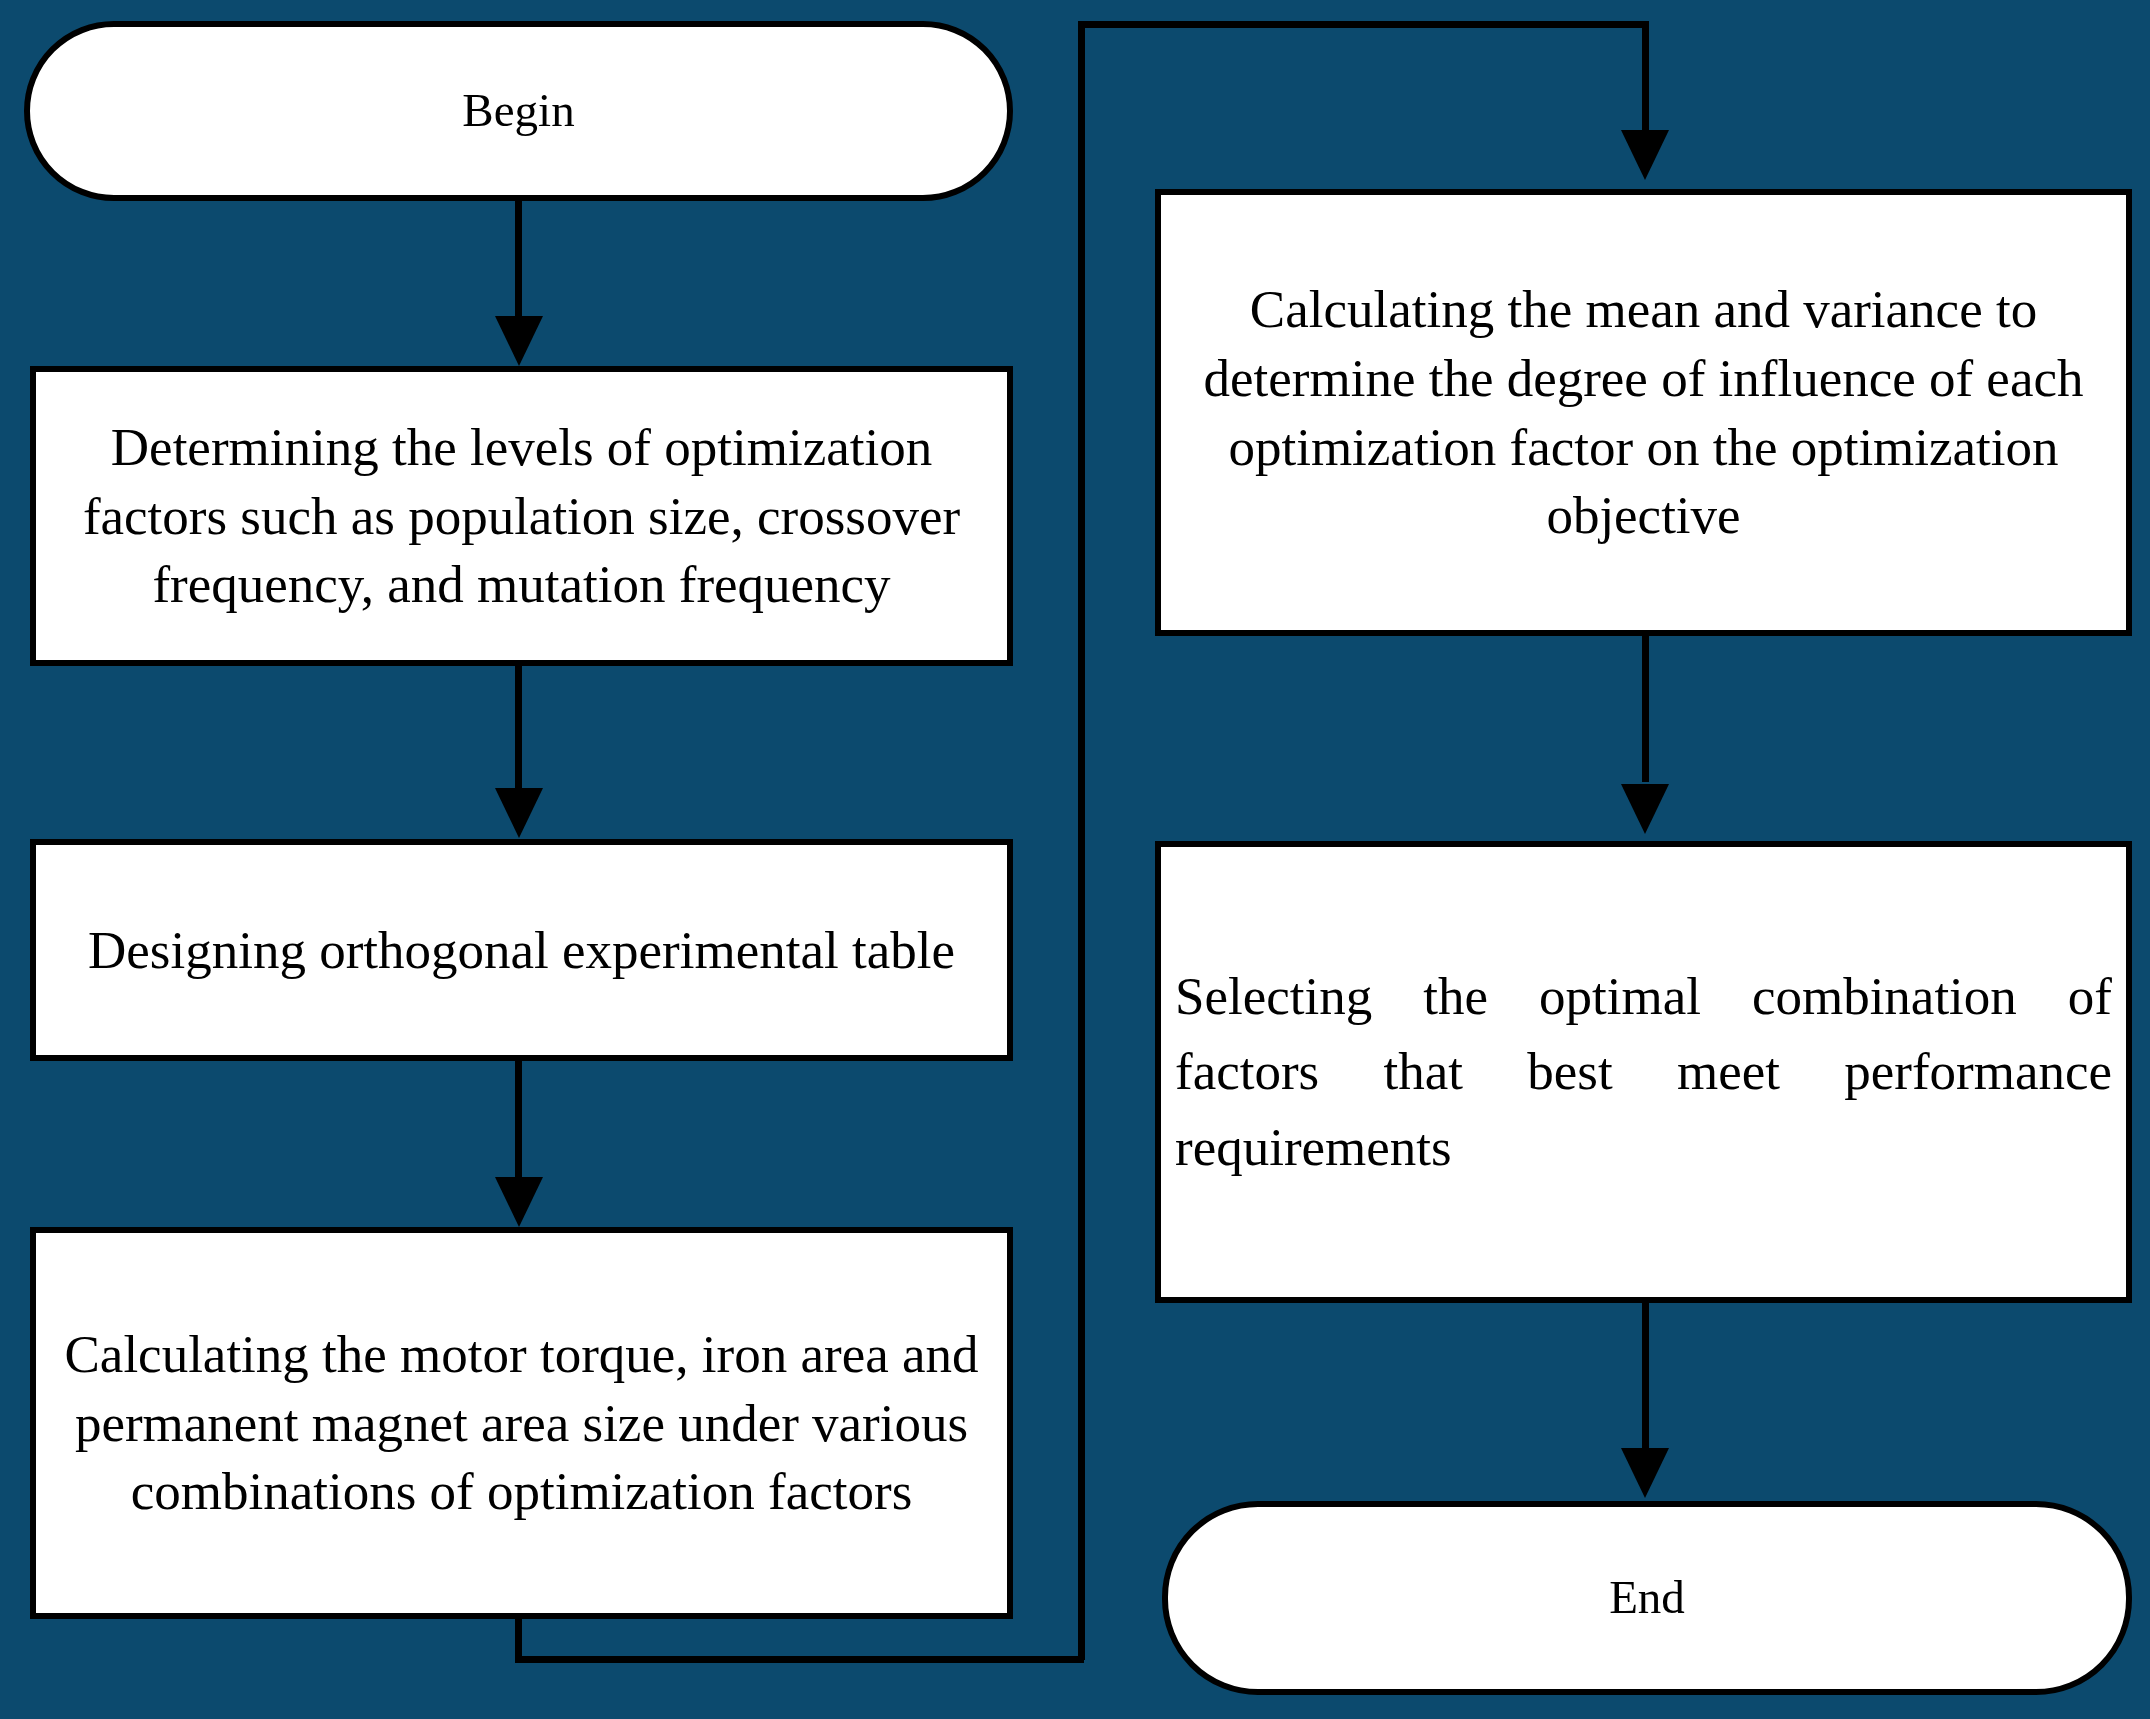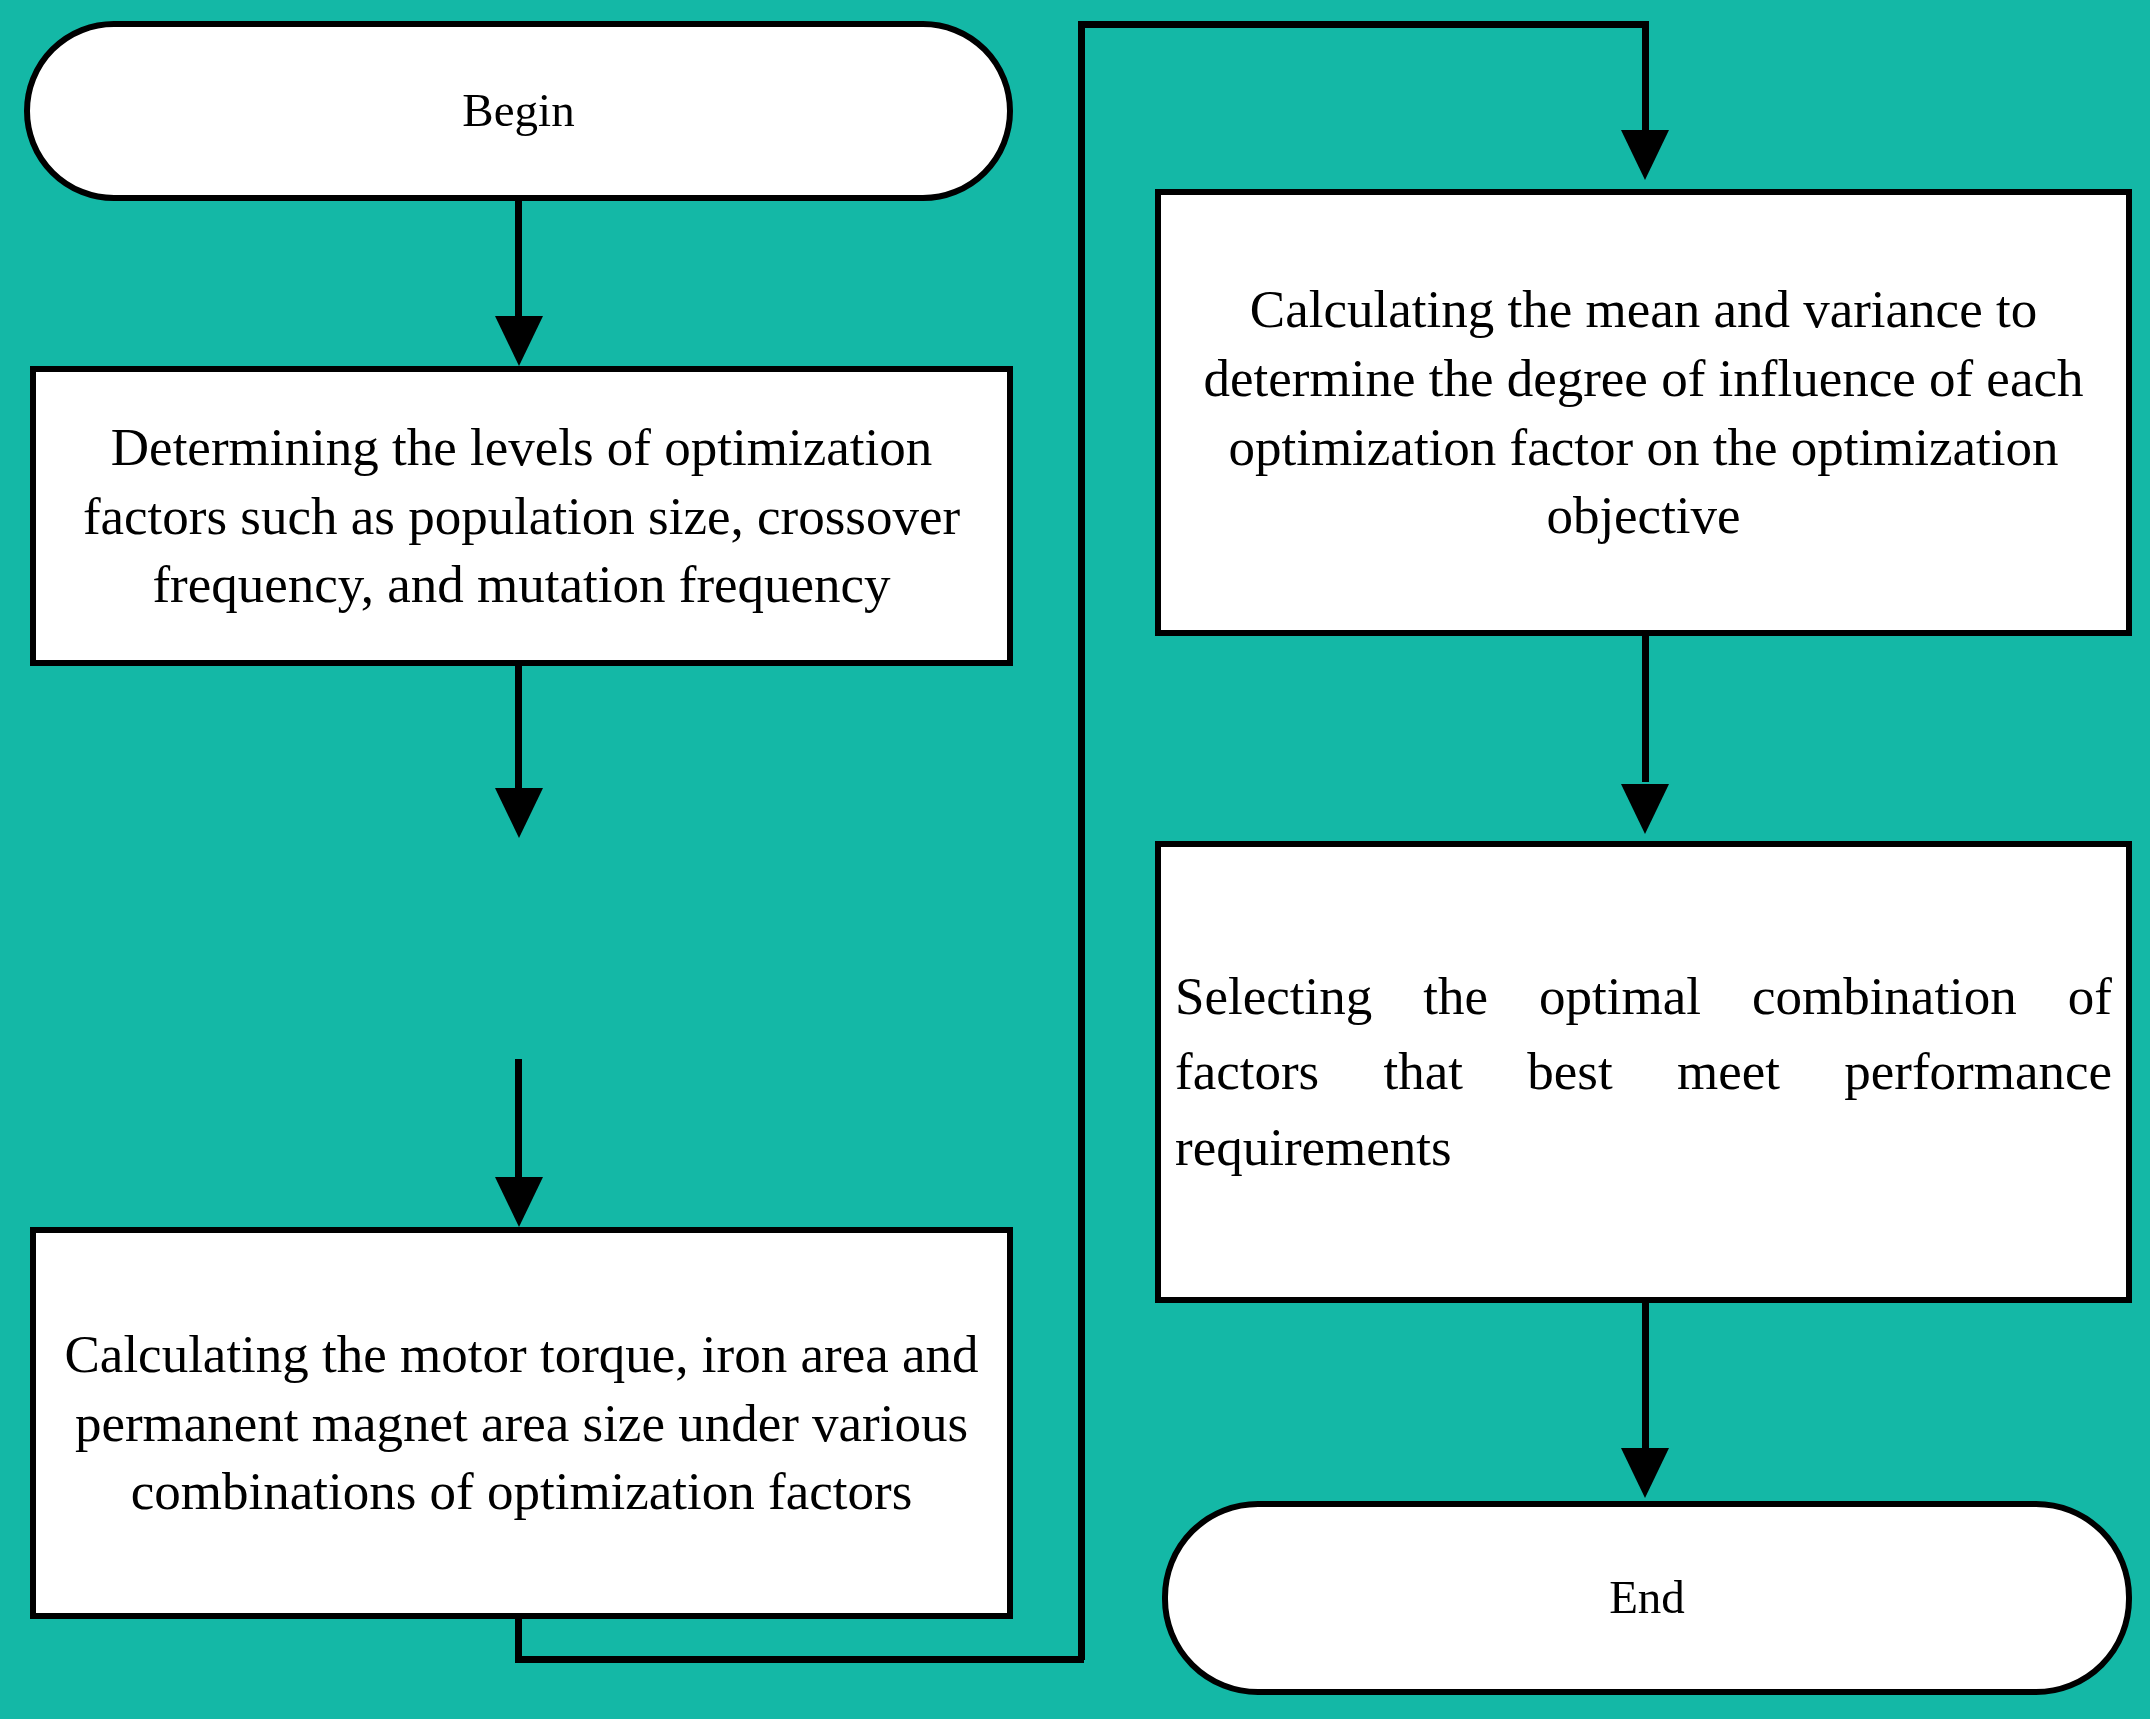"Begin" #stage { background: #14b8a6 -> #0c4a6e }
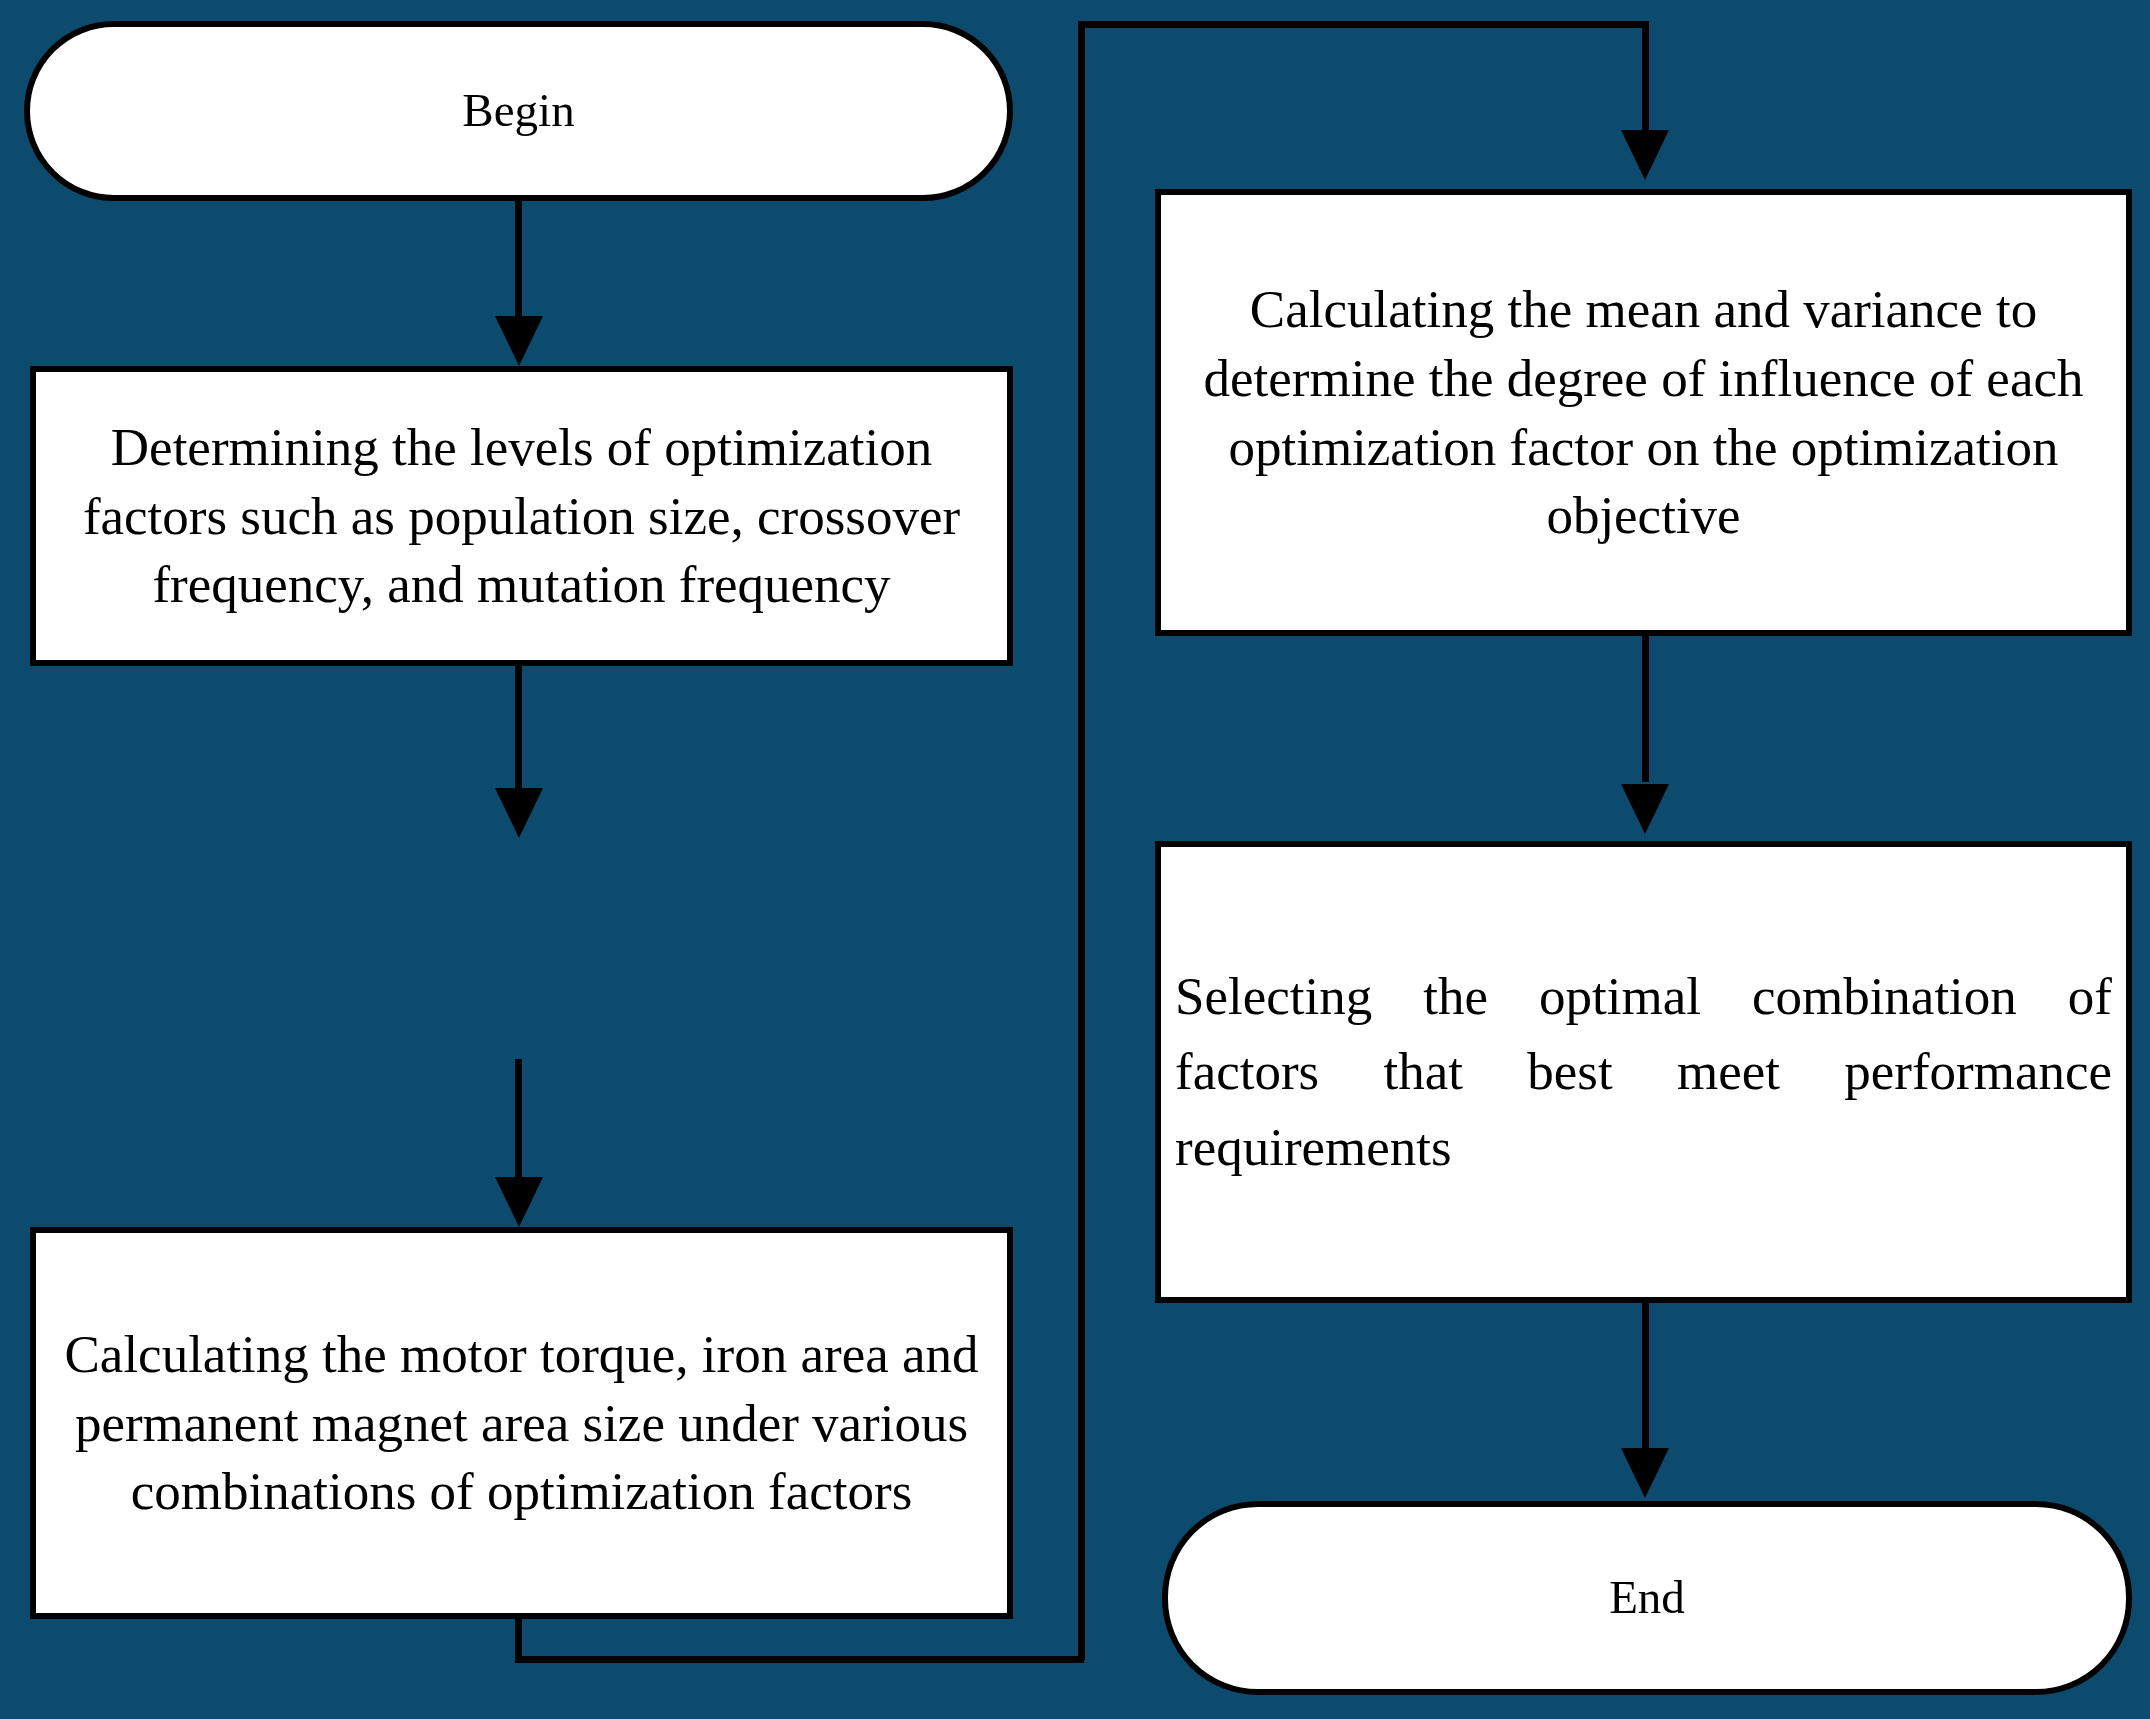"Designing orthogonal experimental table" div.node { html: none -> <div> <span>Designing orthogonal experimental table</span> </div> }
